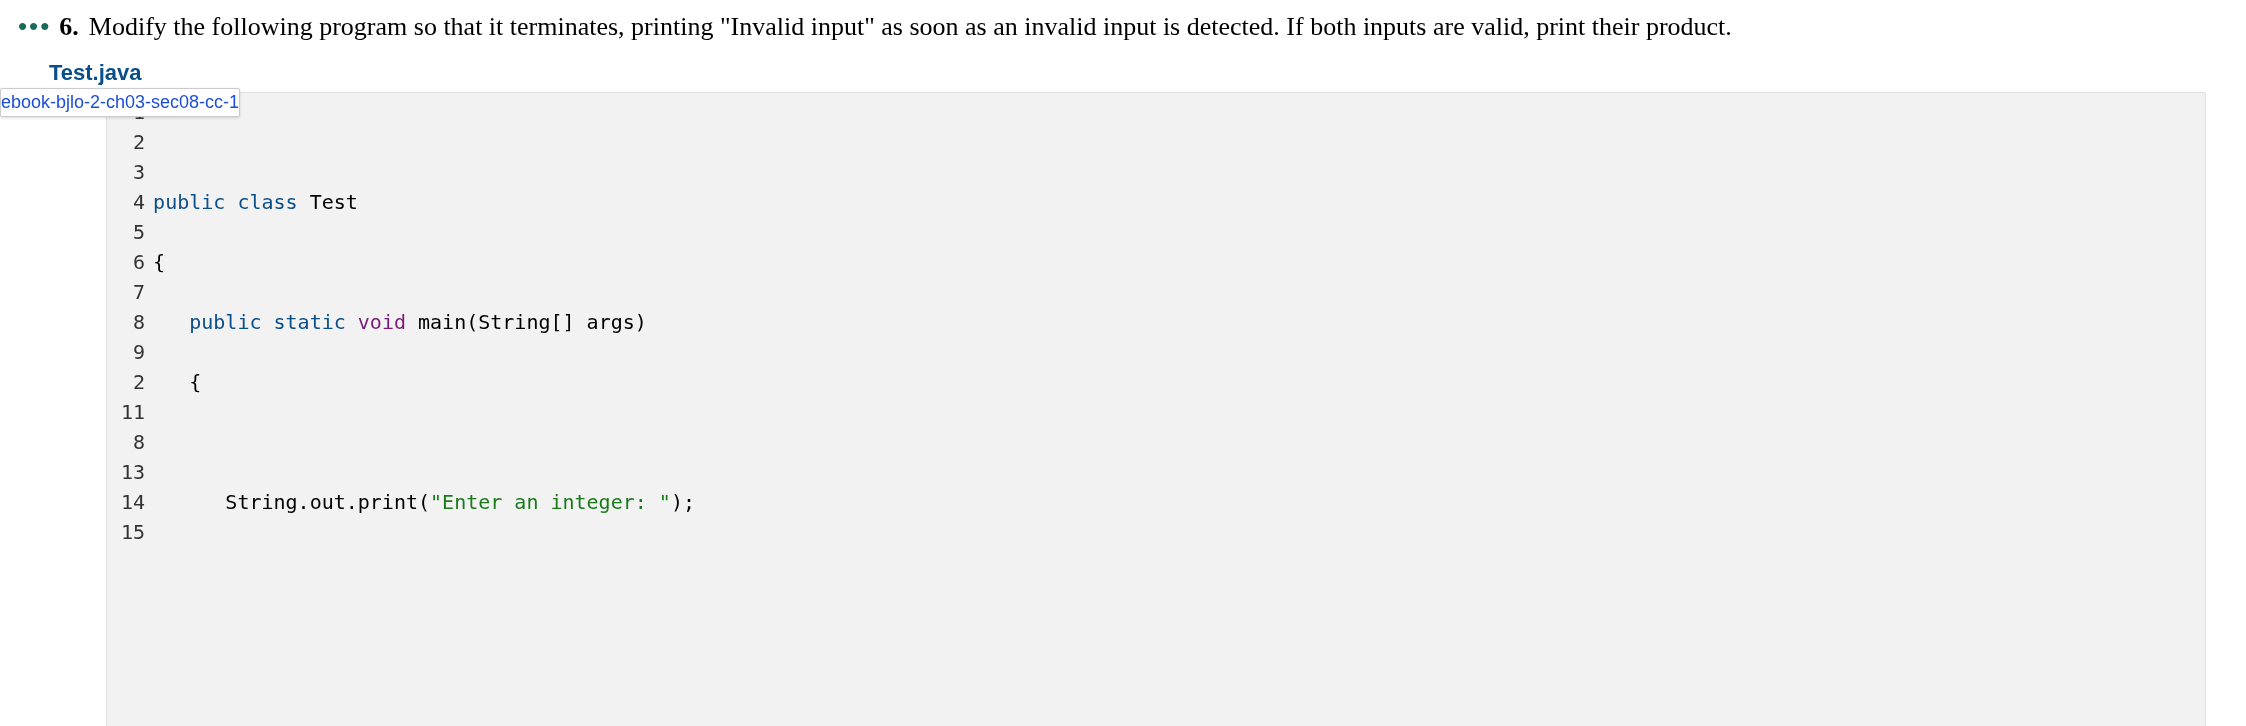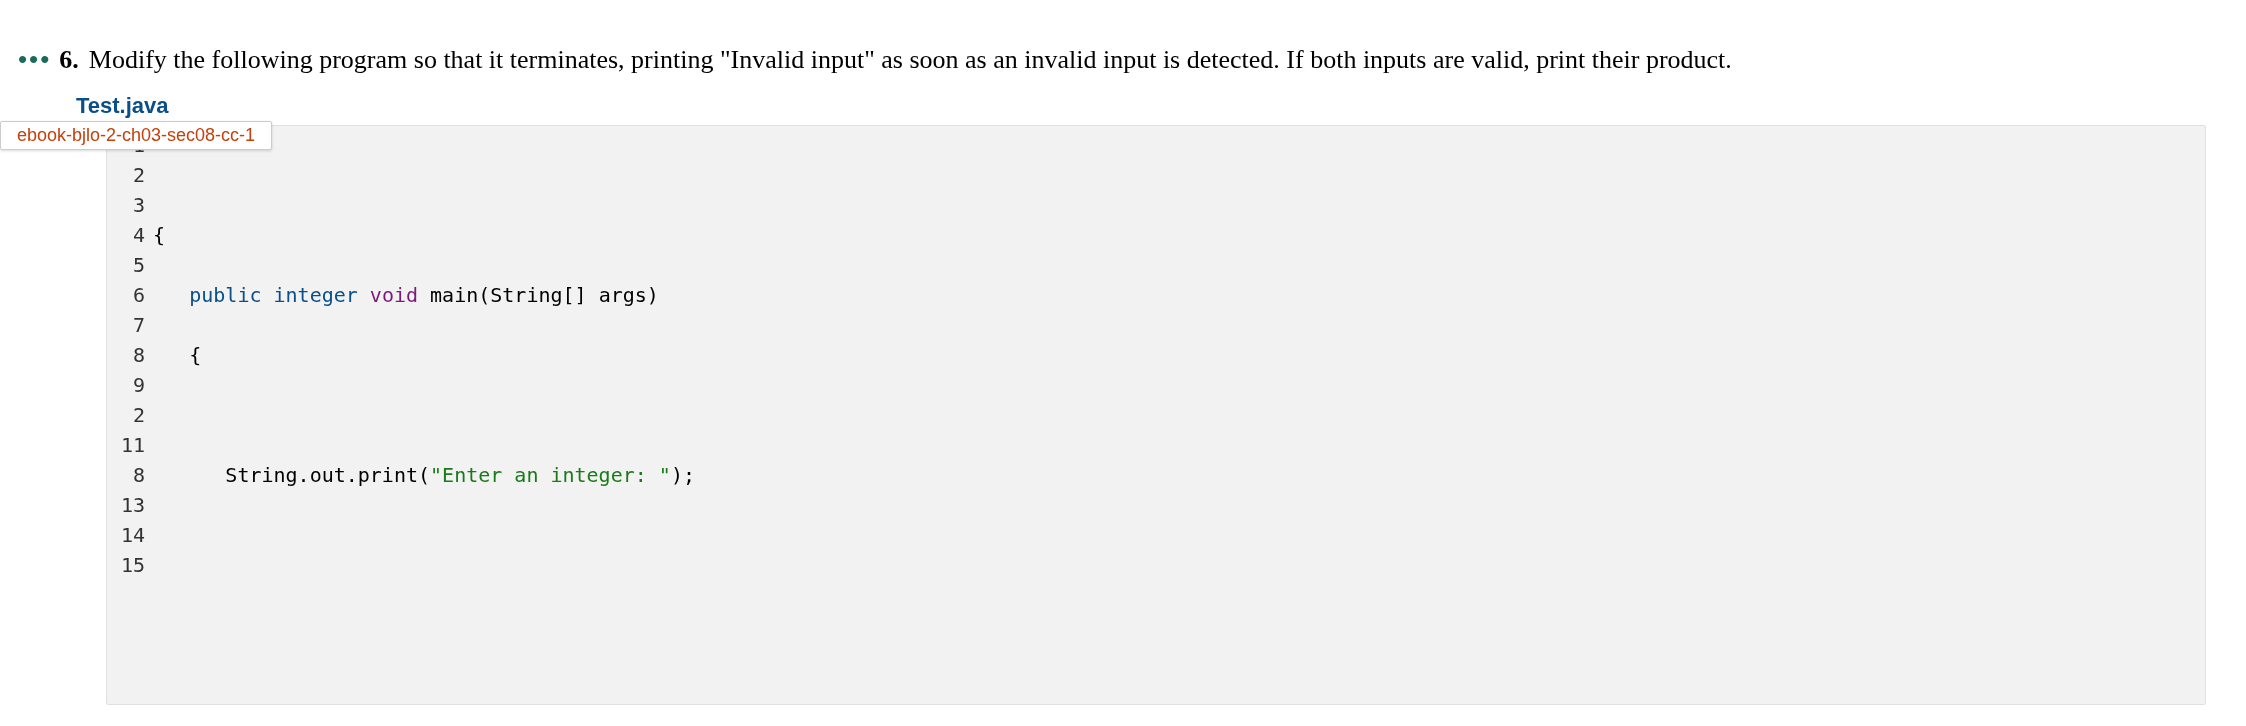"Modify the following program so" .qtext { margin-top: 33px -> none }
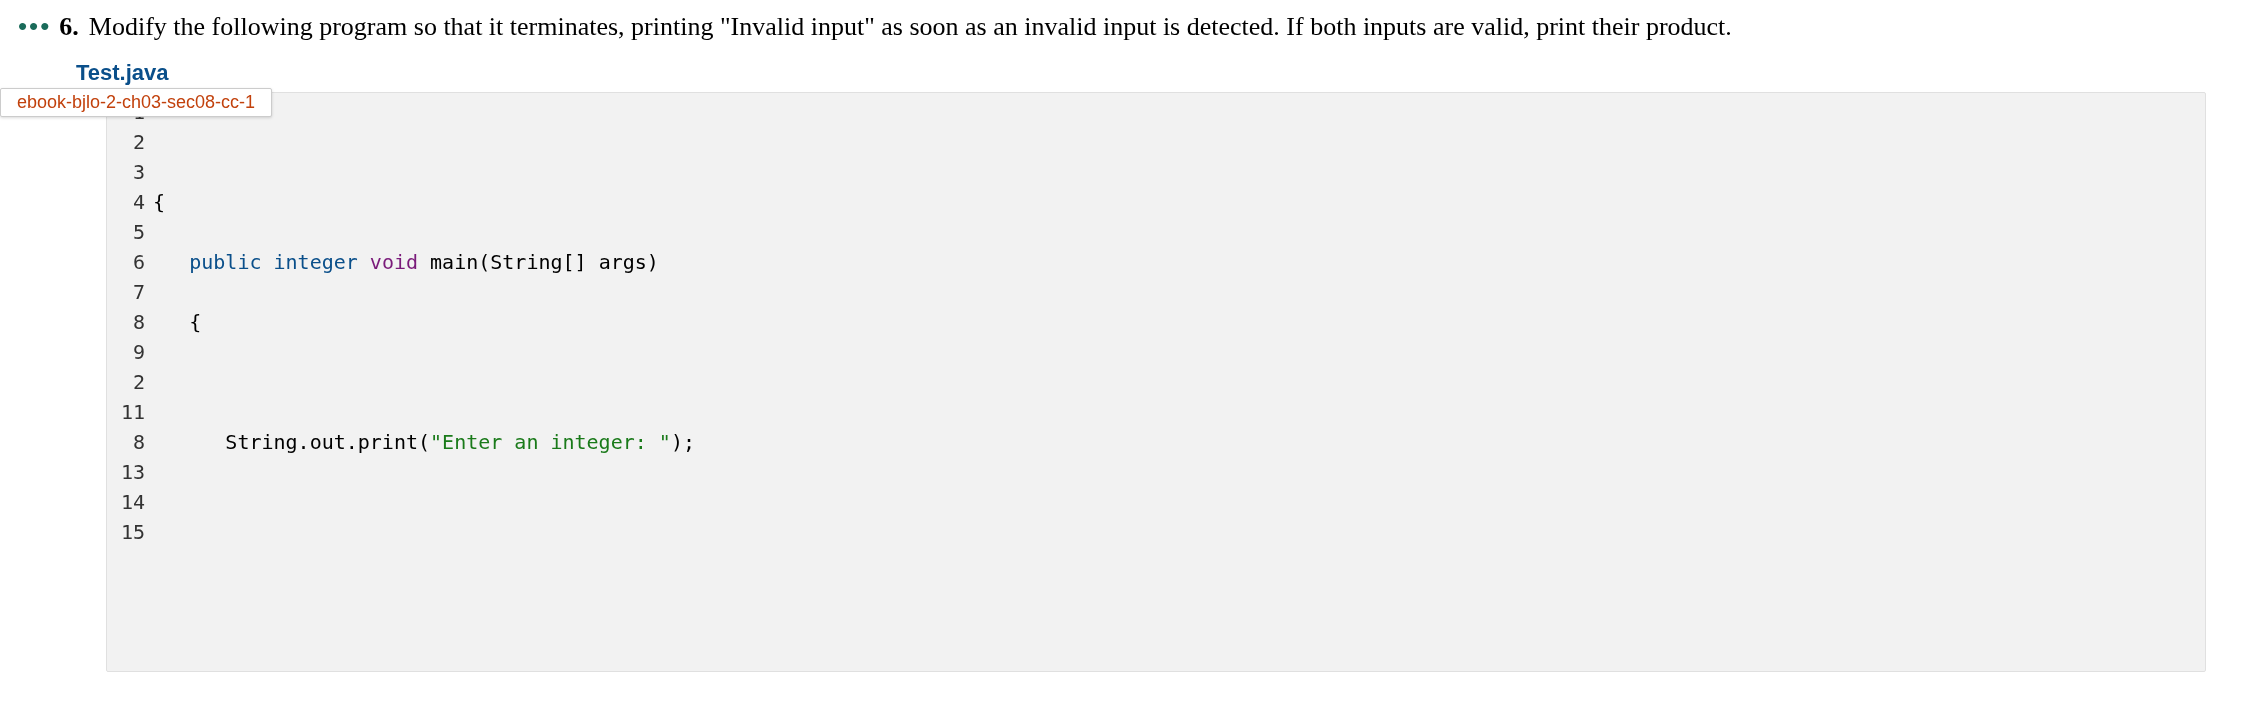"Test.java" .filename { padding: 0 0 6px 76px -> 0 0 6px 49px }
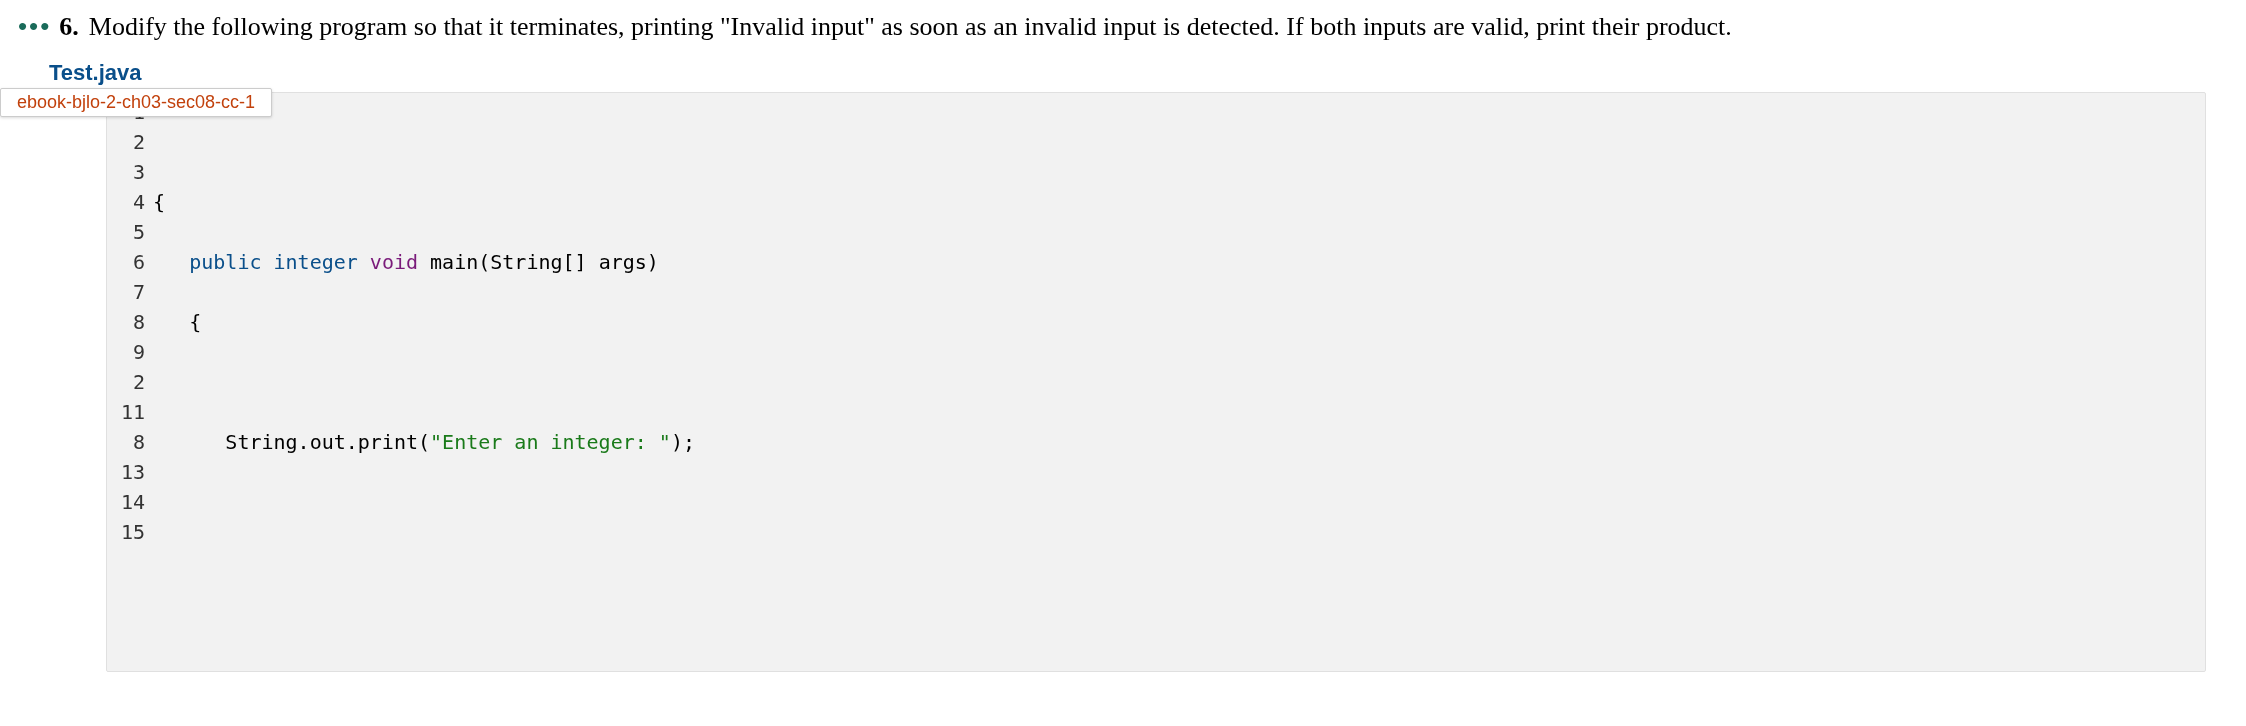"ebook-bjlo-2-ch03-sec08-cc-1" .tooltip-tab { color: #c2410c -> #1d4ed8; padding: 3px 16px -> 3px 0 }
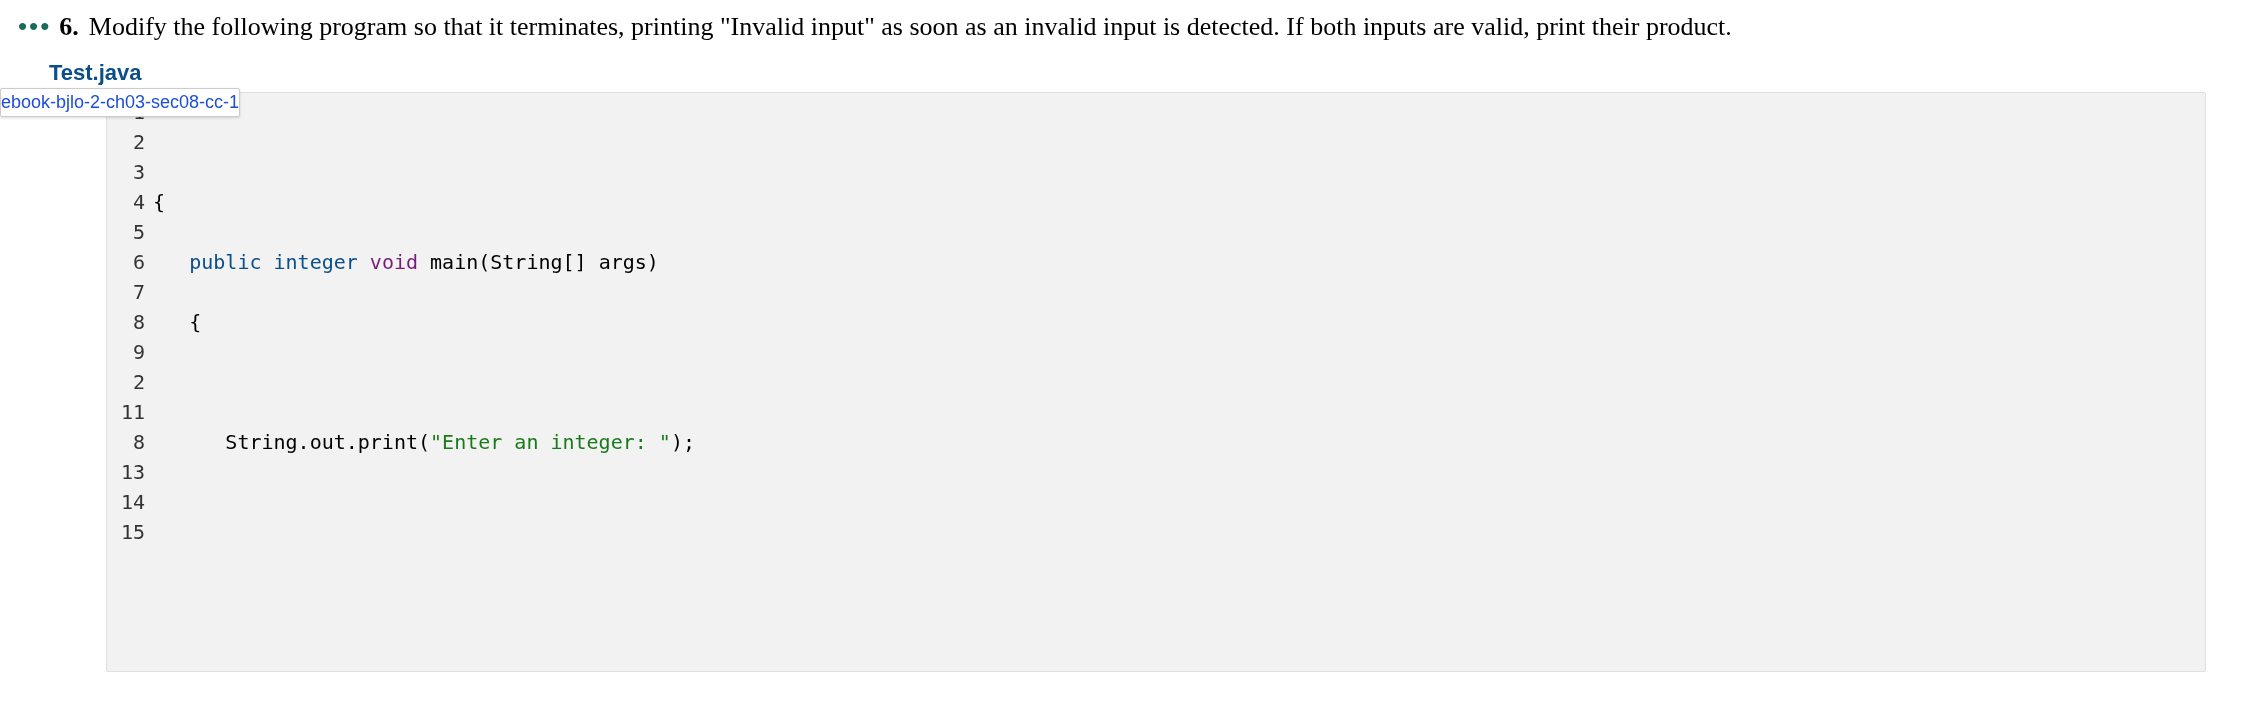"public class Test" div.code-line { html: none -> <div><span>public</span> <span>class</span> <span>Test</span></div> }
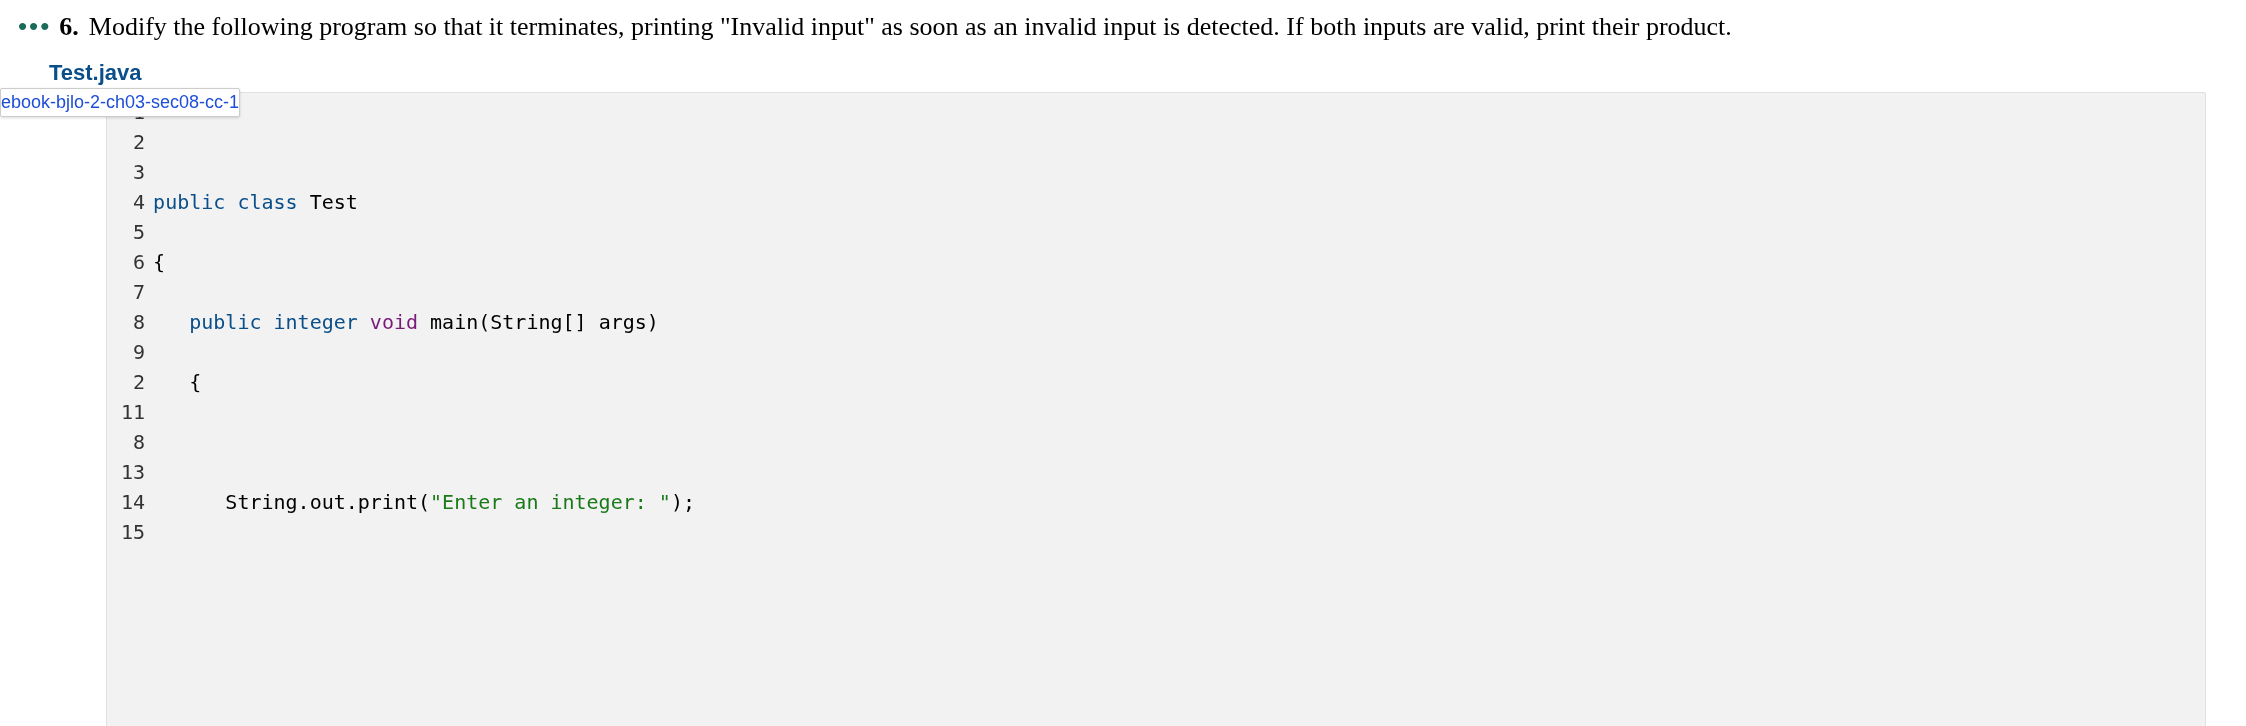"integer" span.kw { text: integer -> static }
